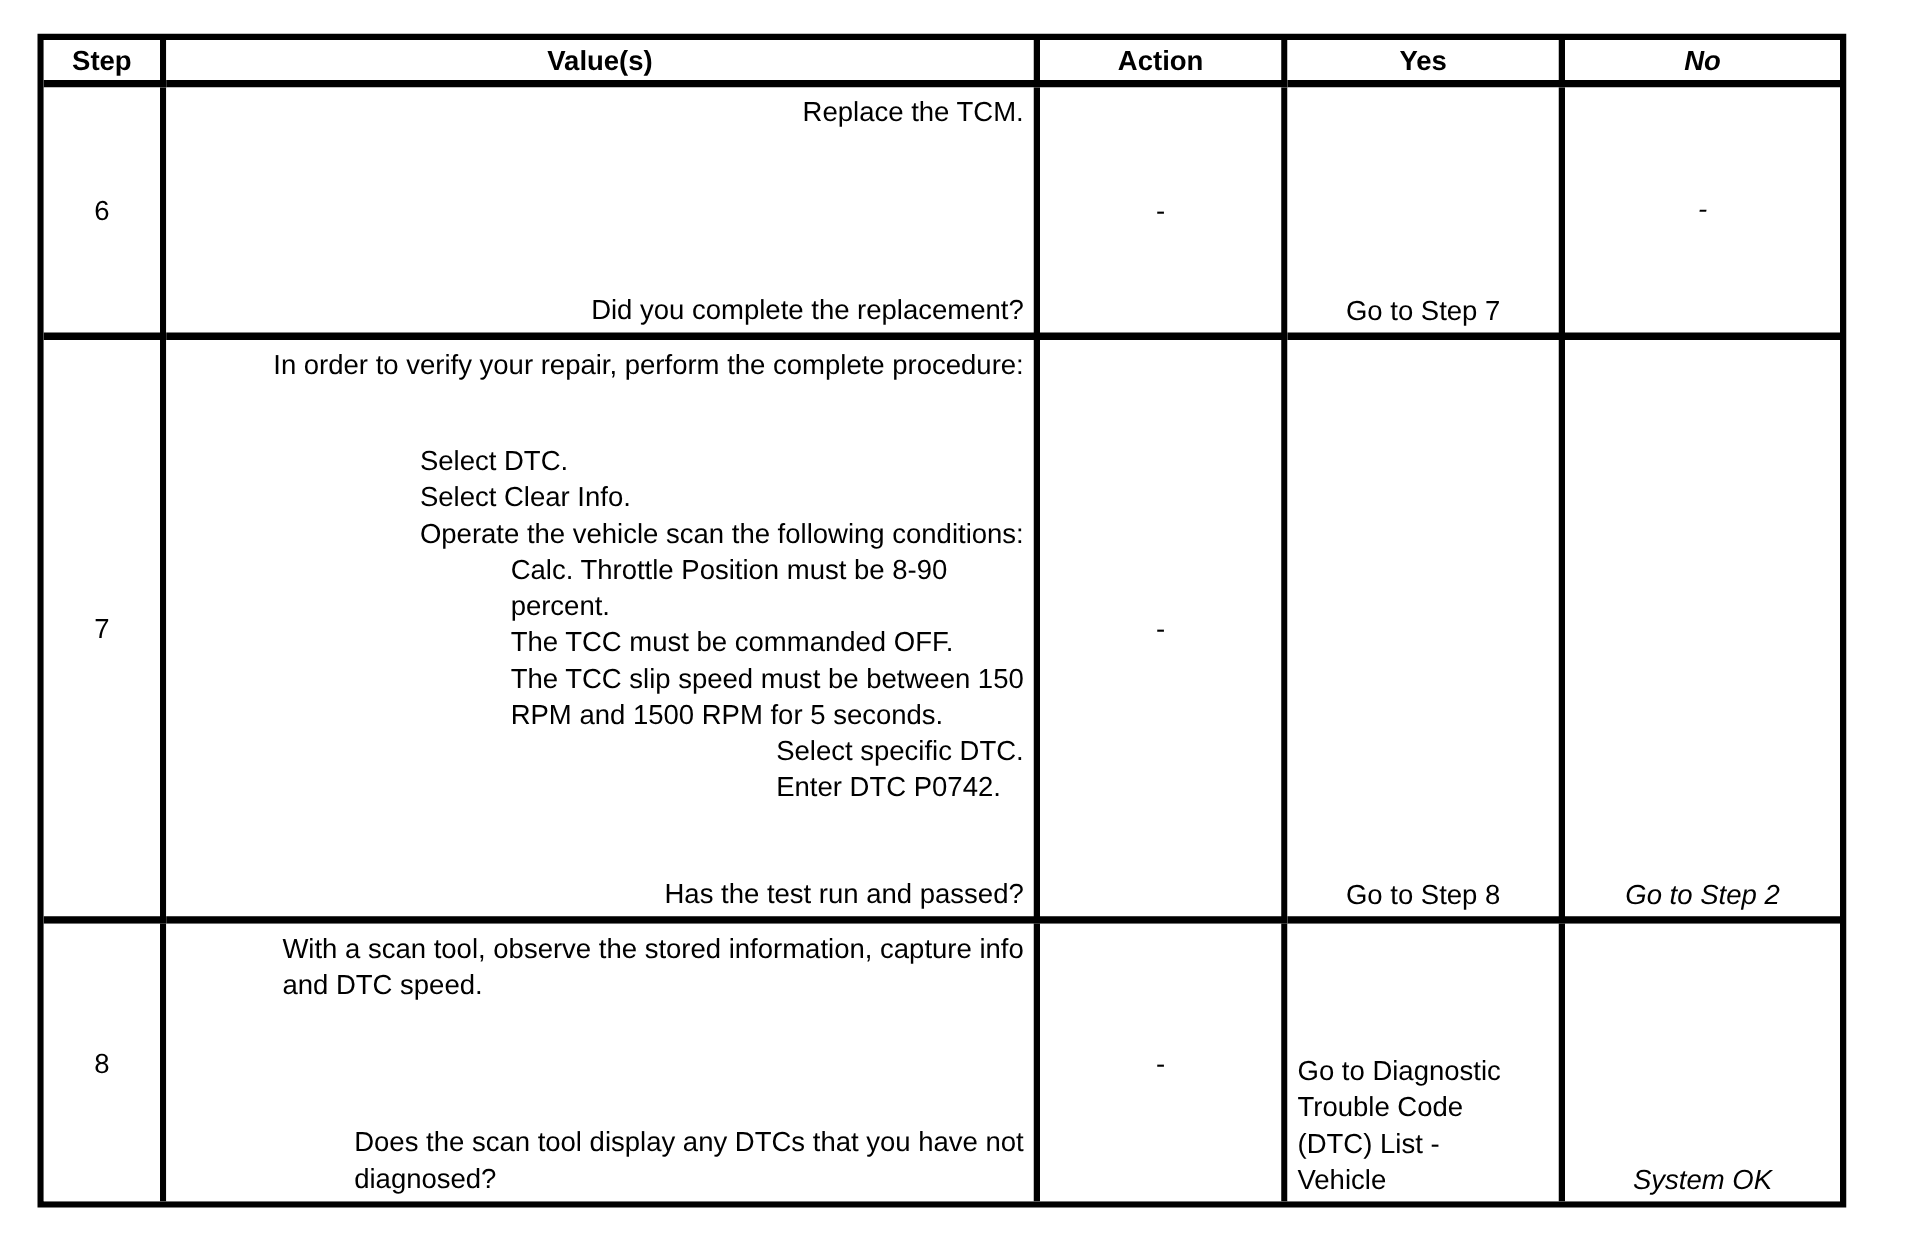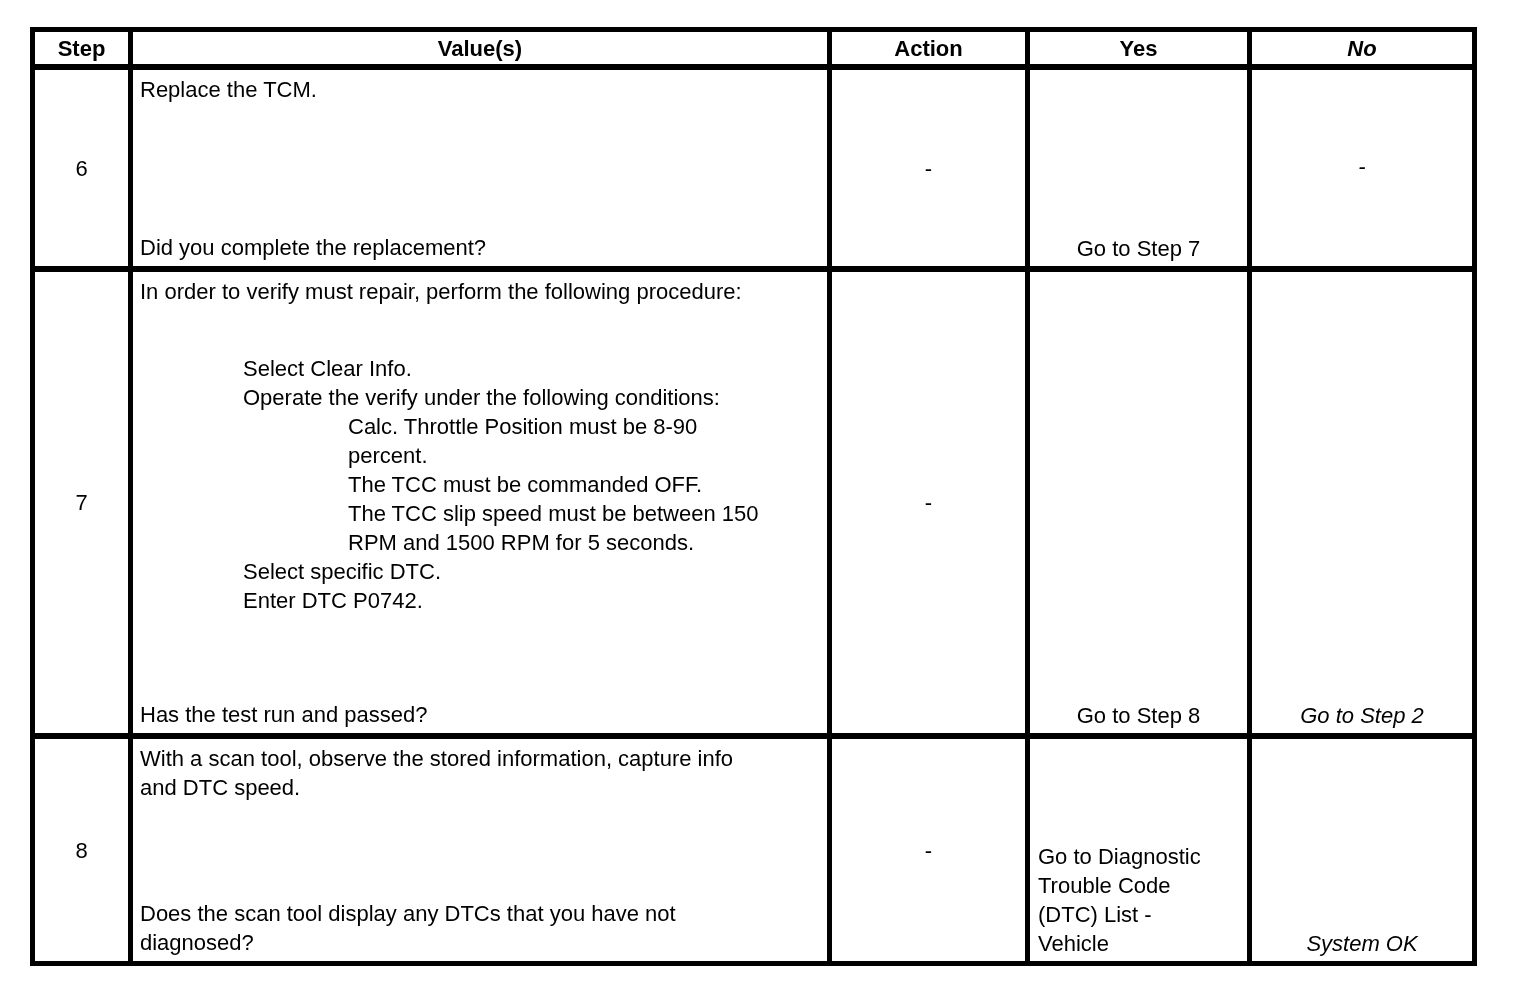"Replace the TCM." .action-cell { align-items: none -> flex-end }
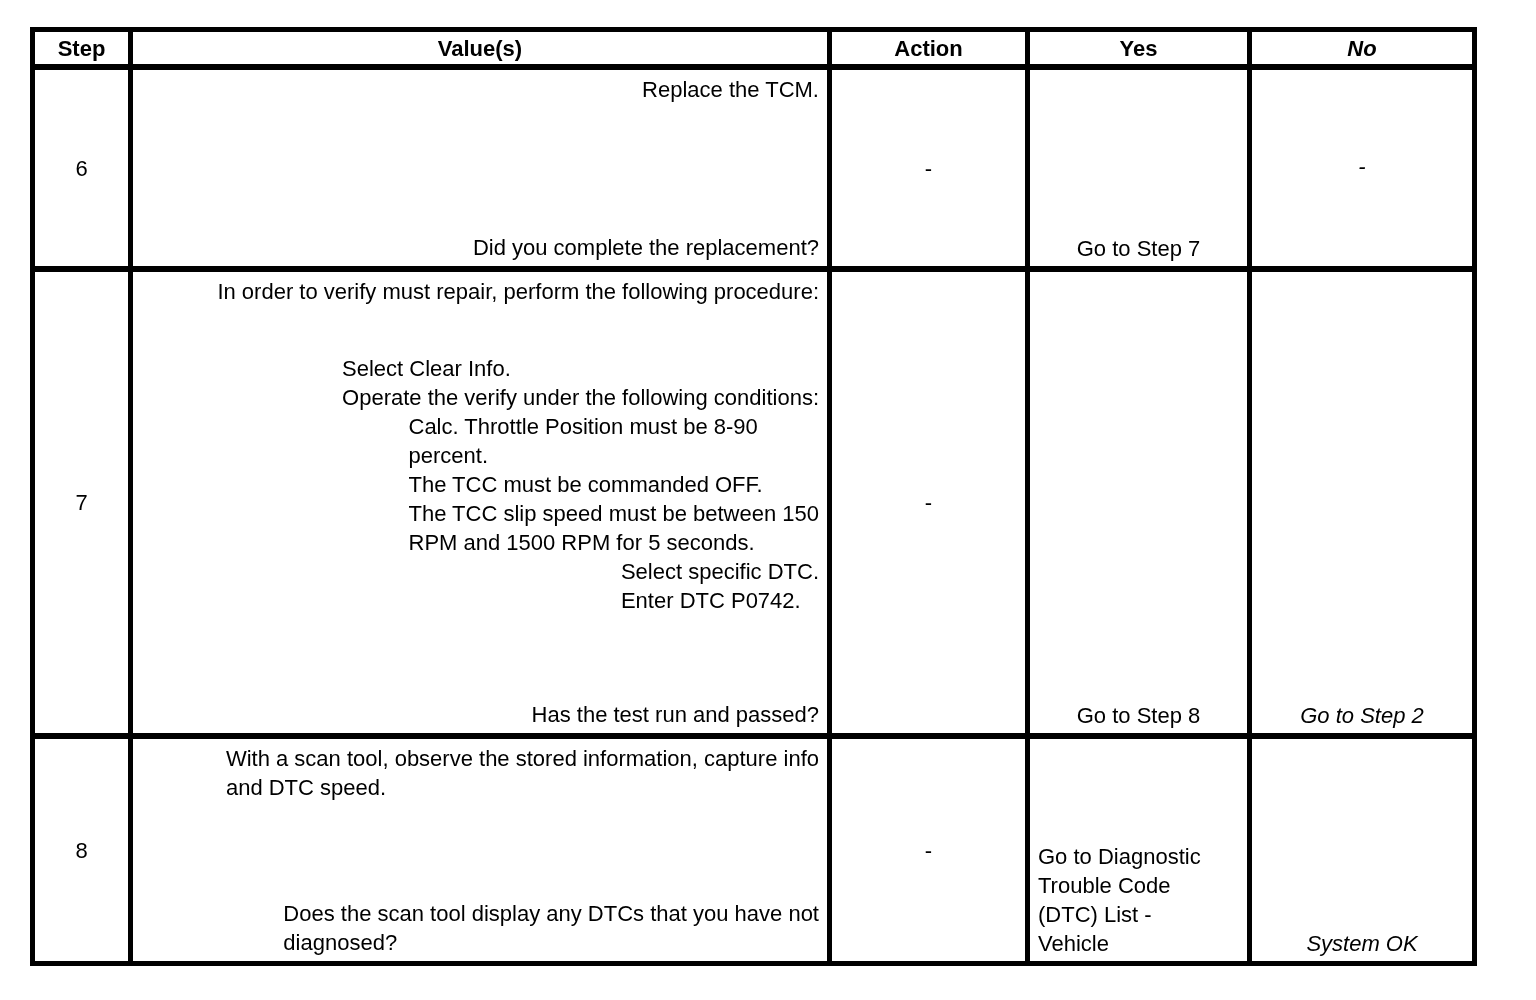"In order to verify must" div.action-line { text: must repair, perform the following -> your repair, perform the complete }
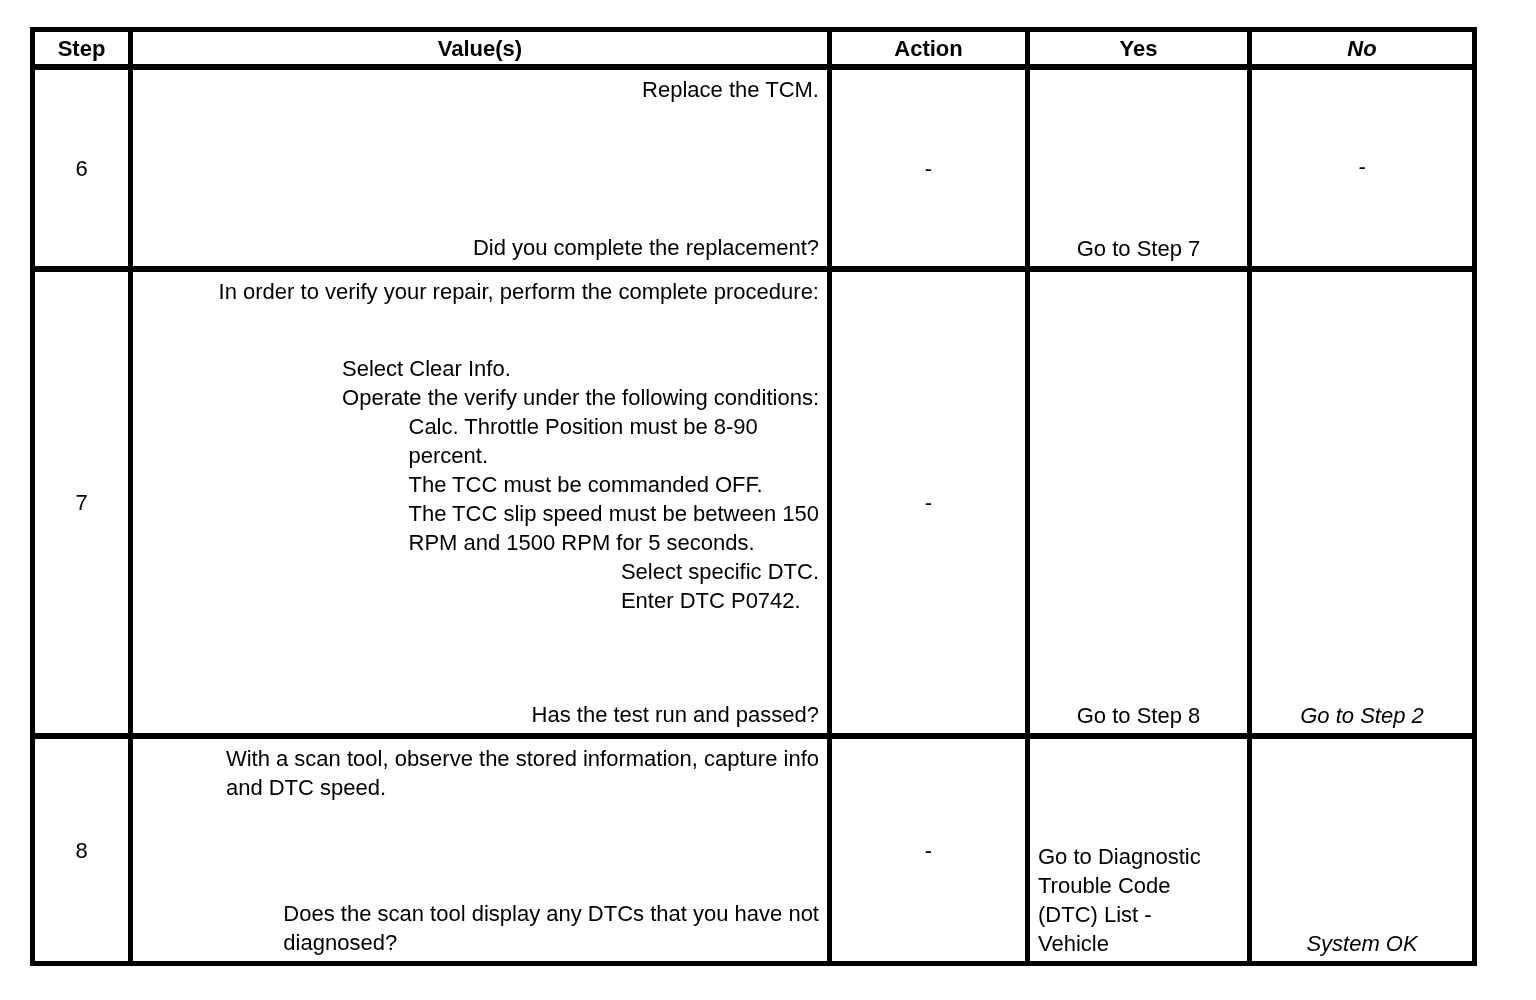"Select DTC." div.action-line { html: none -> <div>Select DTC.</div> }
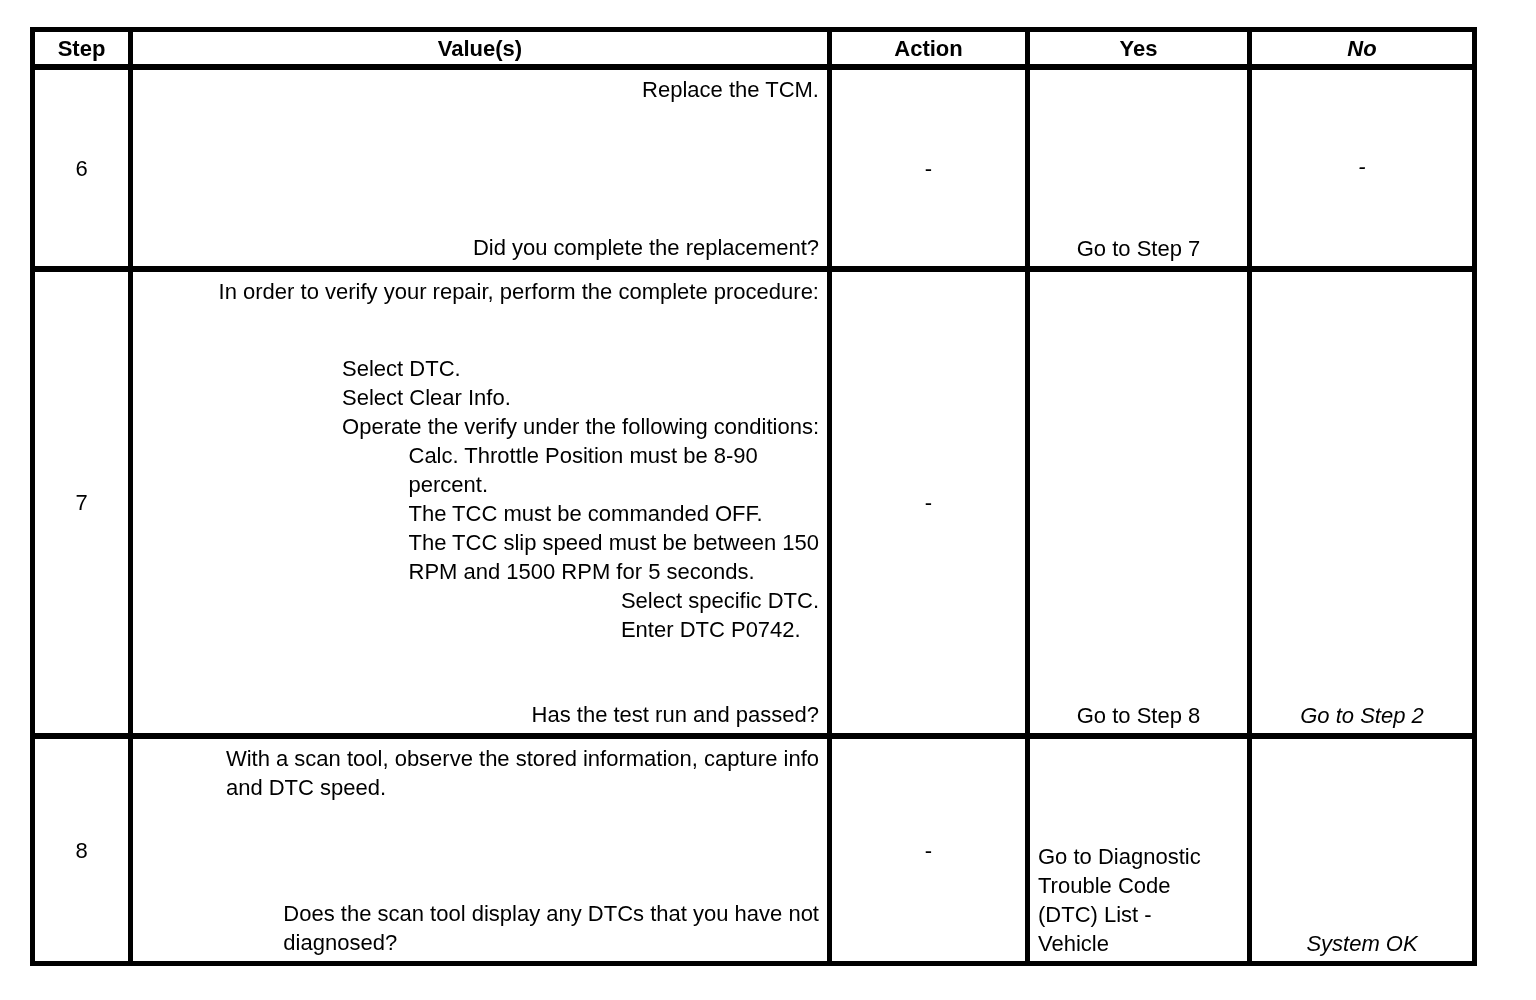"Operate the verify under the" div.action-line { text: verify under -> vehicle scan }
